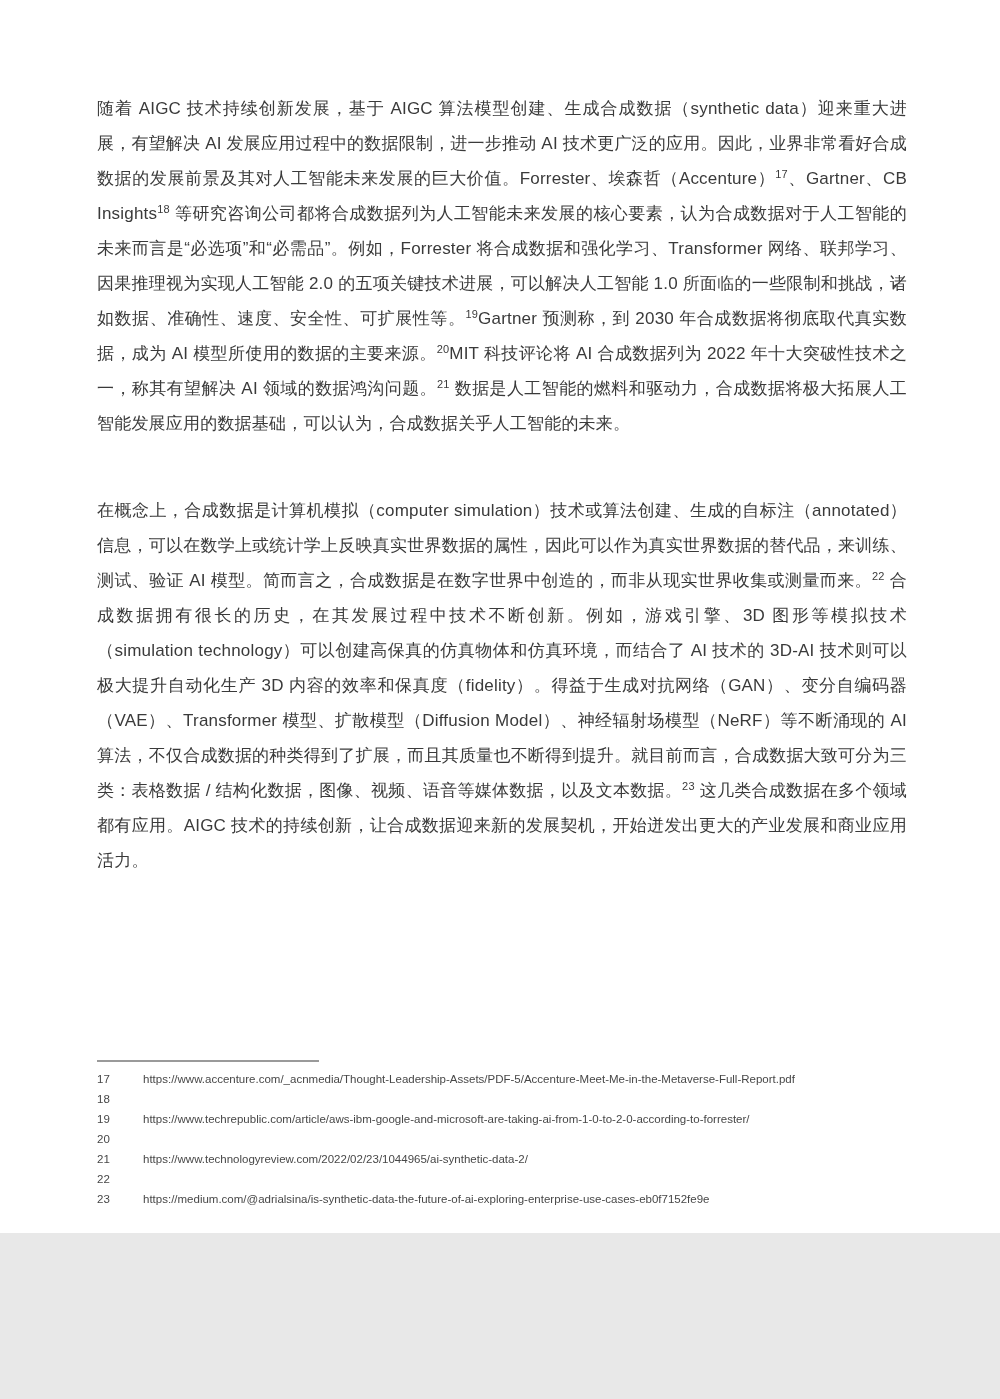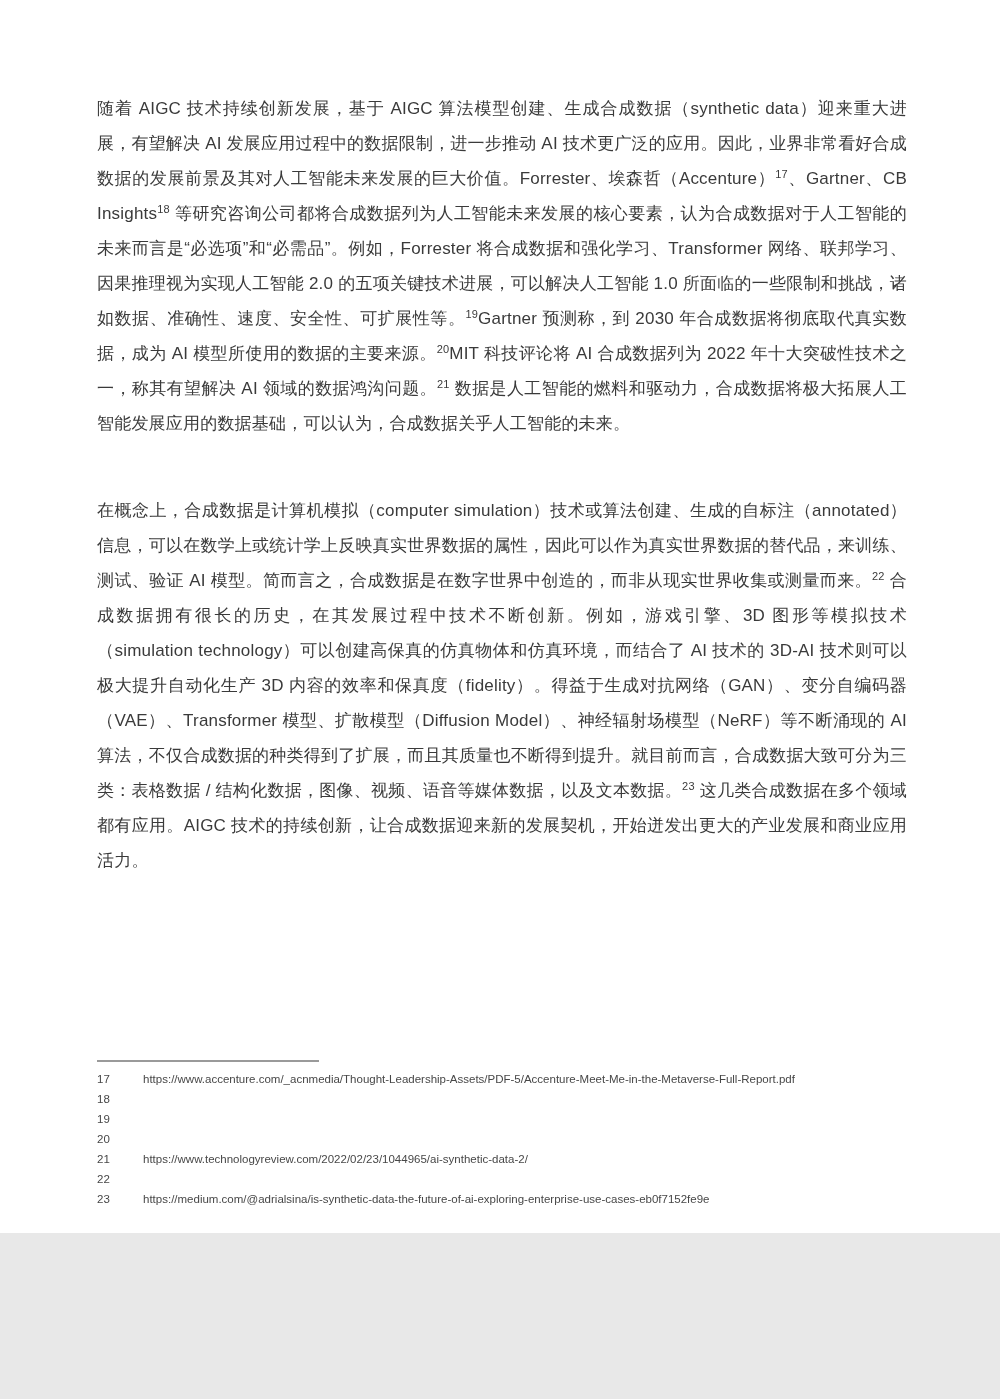"https://www.techrepublic.com/article/aws" span.fn-url { html: none -> <span>https://www.techrepublic.com/article/aws-ibm-google-and-microsoft-are-taking-ai-from-1-0-to-2-0-according-to-forrester/</span> }
